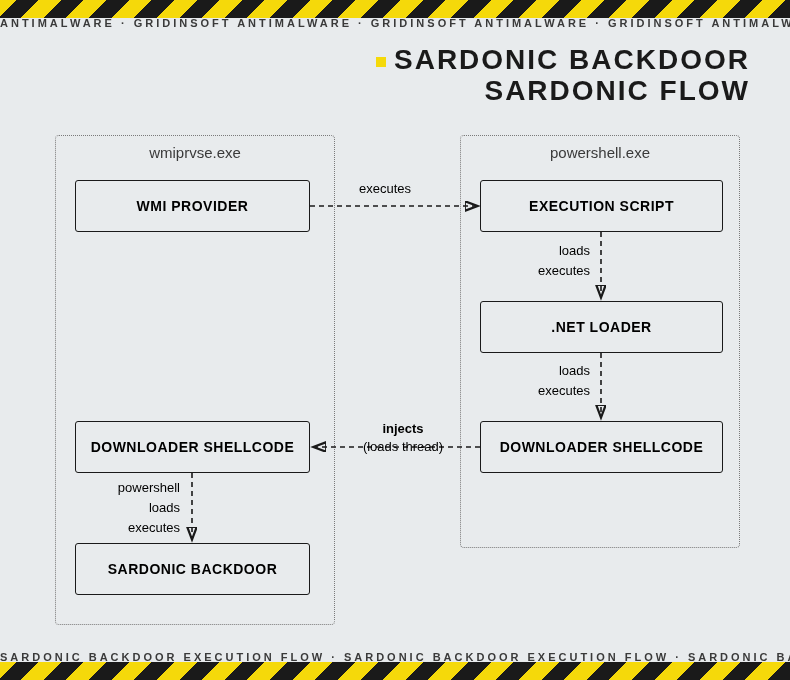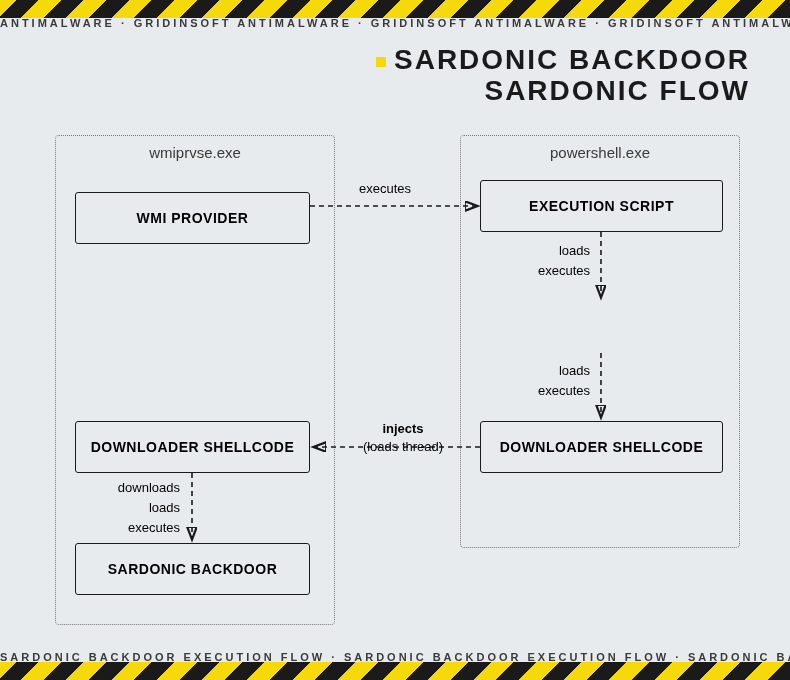"WMI PROVIDER" div.node { top: 72px -> 60px }
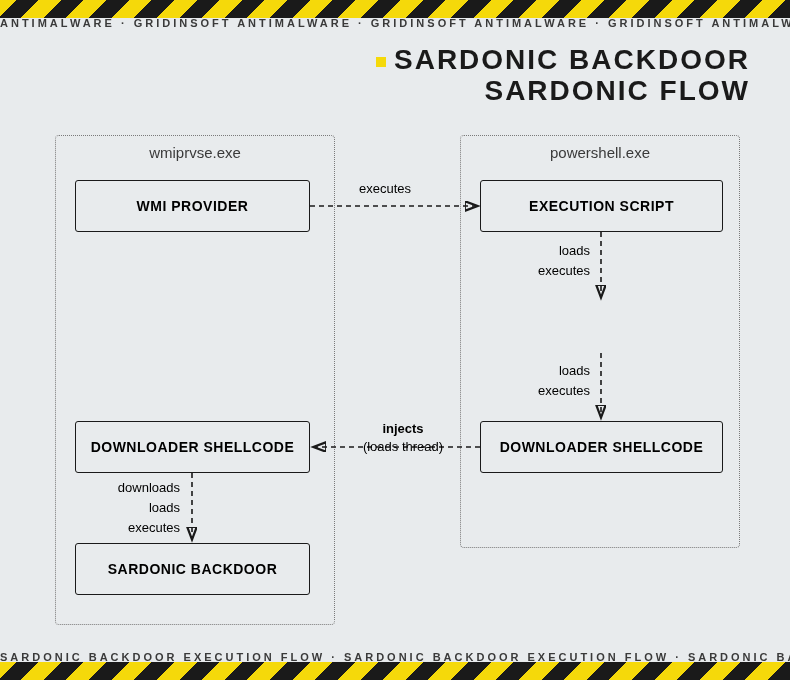".NET LOADER" div.node { html: none -> <div>.NET LOADER</div> }
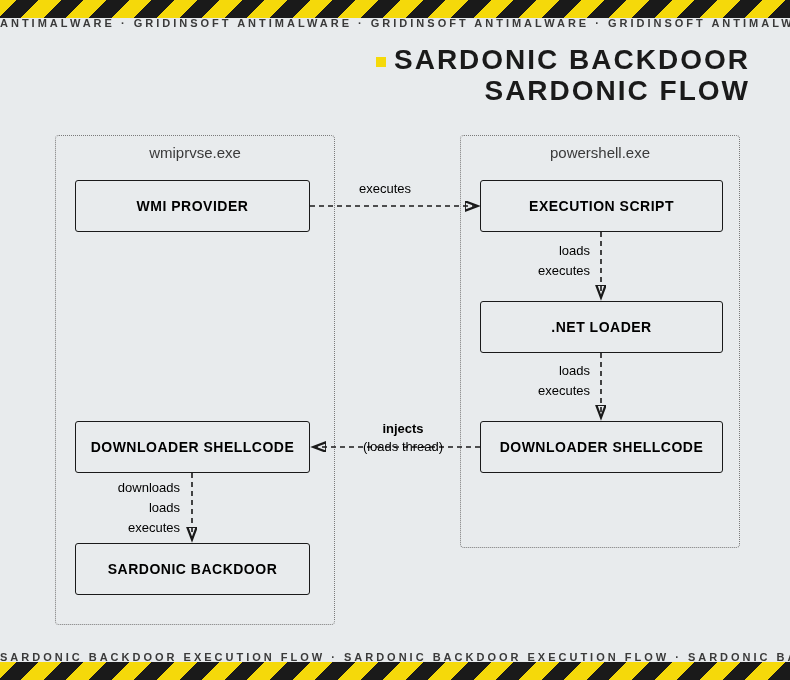"downloads" div.edge-label { text: downloads -> powershell }
